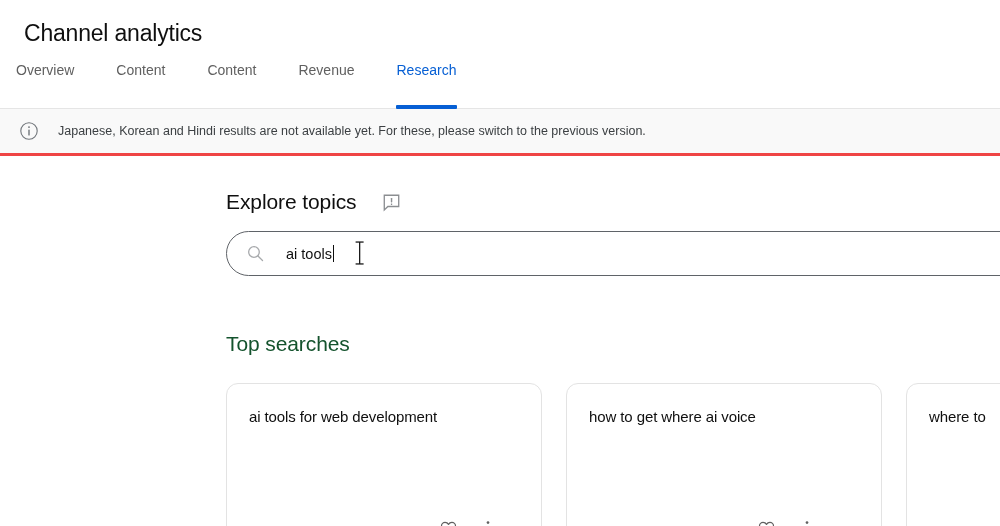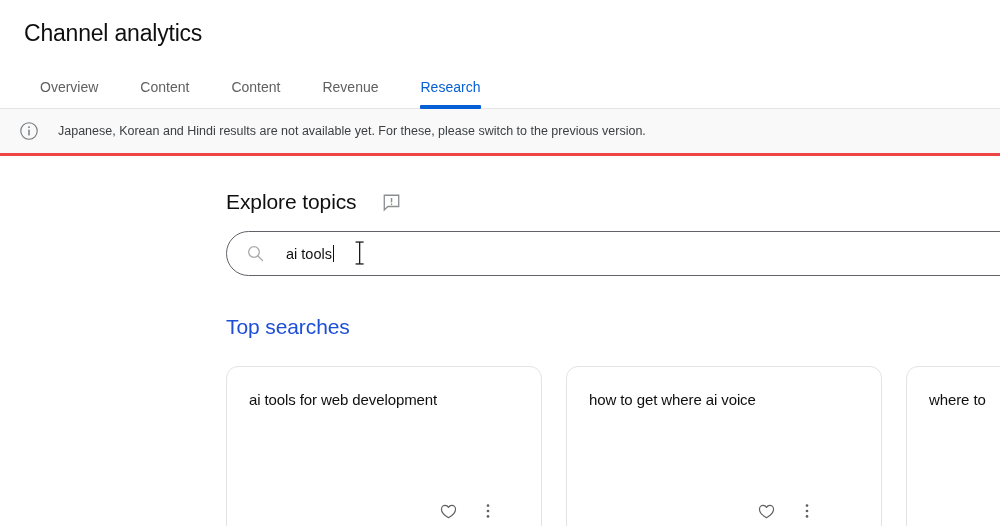"Overview" .tab-bar { align-items: flex-end -> none; padding-left: 40px -> 16px }
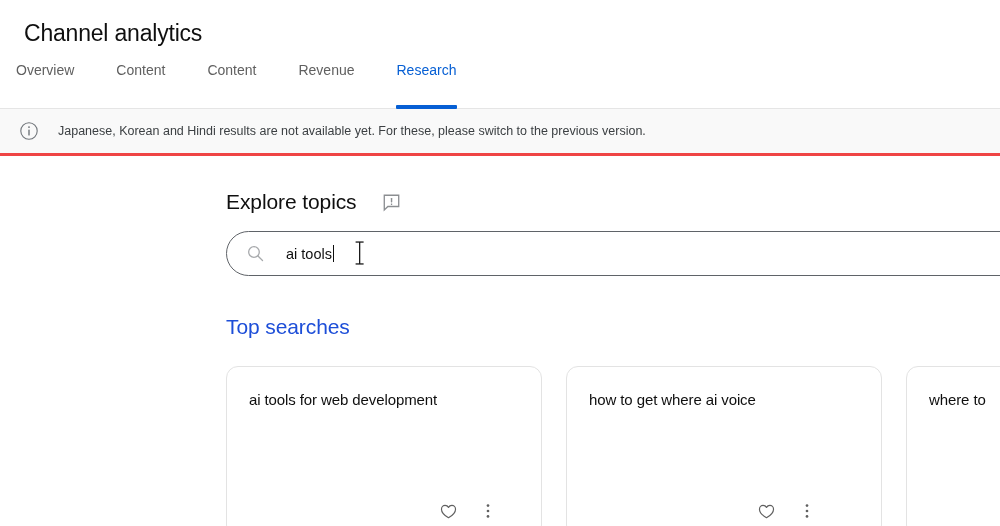"Top searches" .subsection-heading { color: #1d4ed8 -> #14532d; margin-top: 38px -> 55px }
